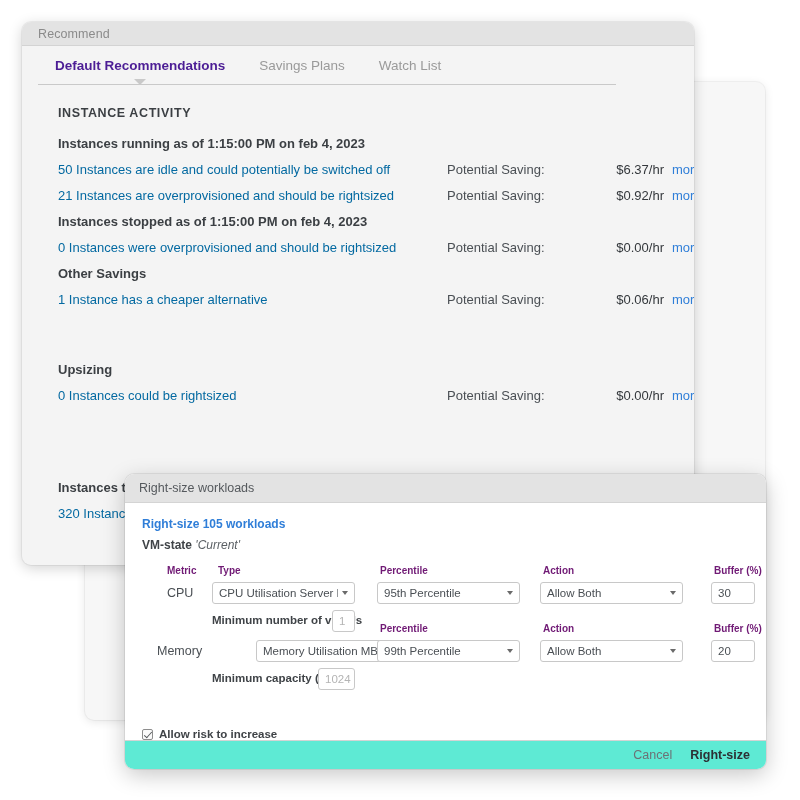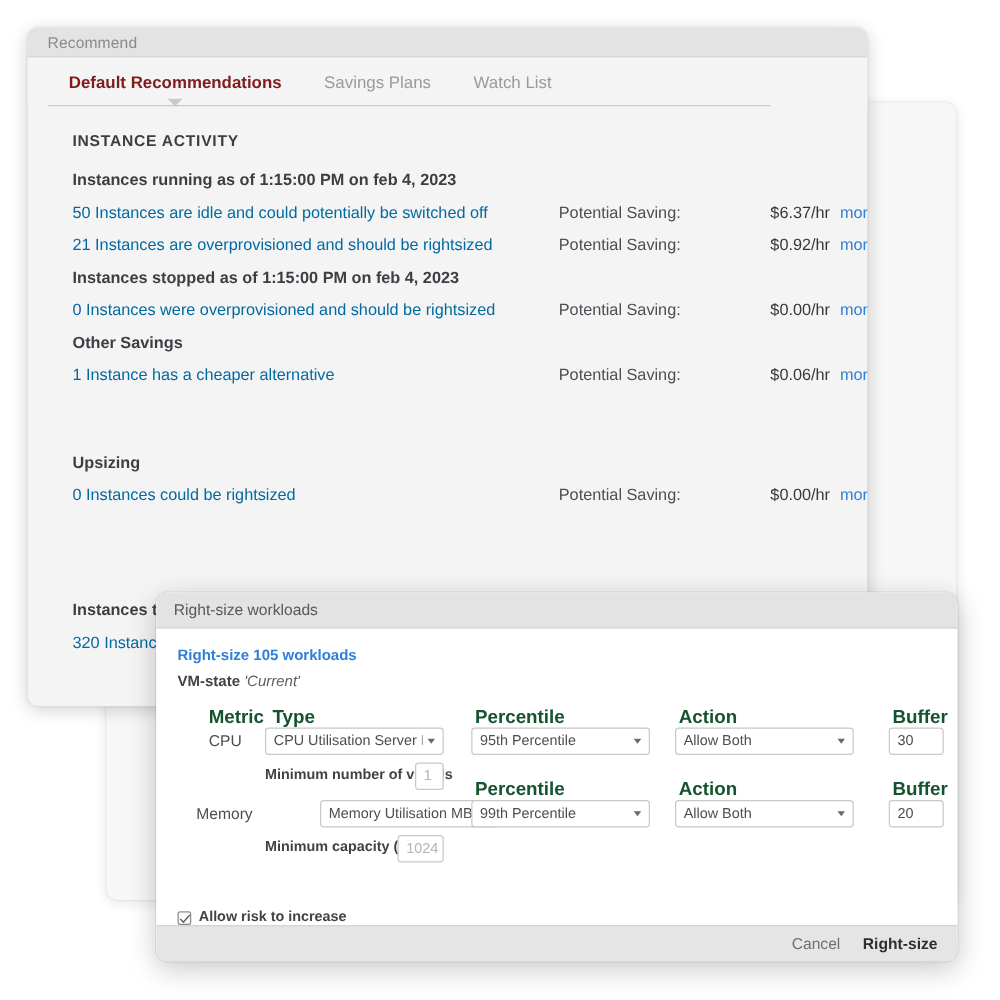"Default Recommendations" .tab.active { color: #7f1d1d -> #4c1d95 }
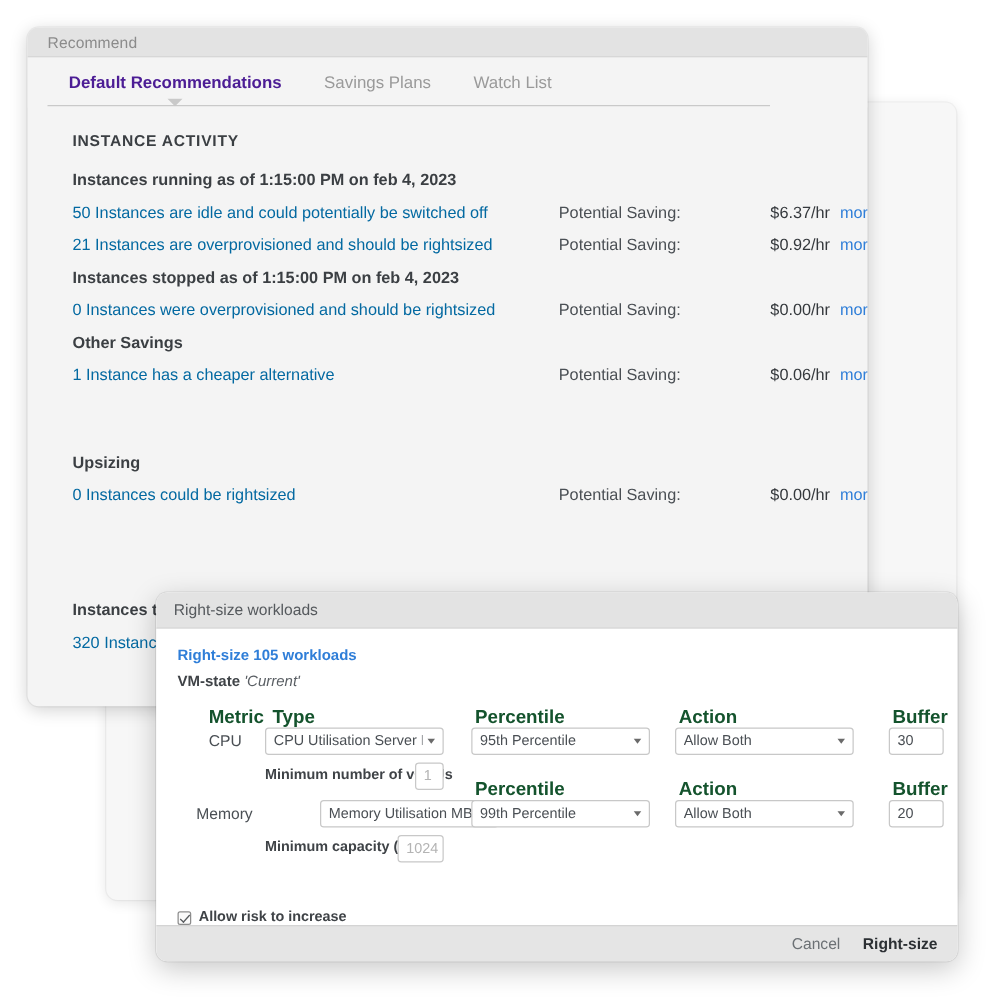"Metric" .col-hdr { color: #14532d -> #701a75; font-size: 15px -> 10px }
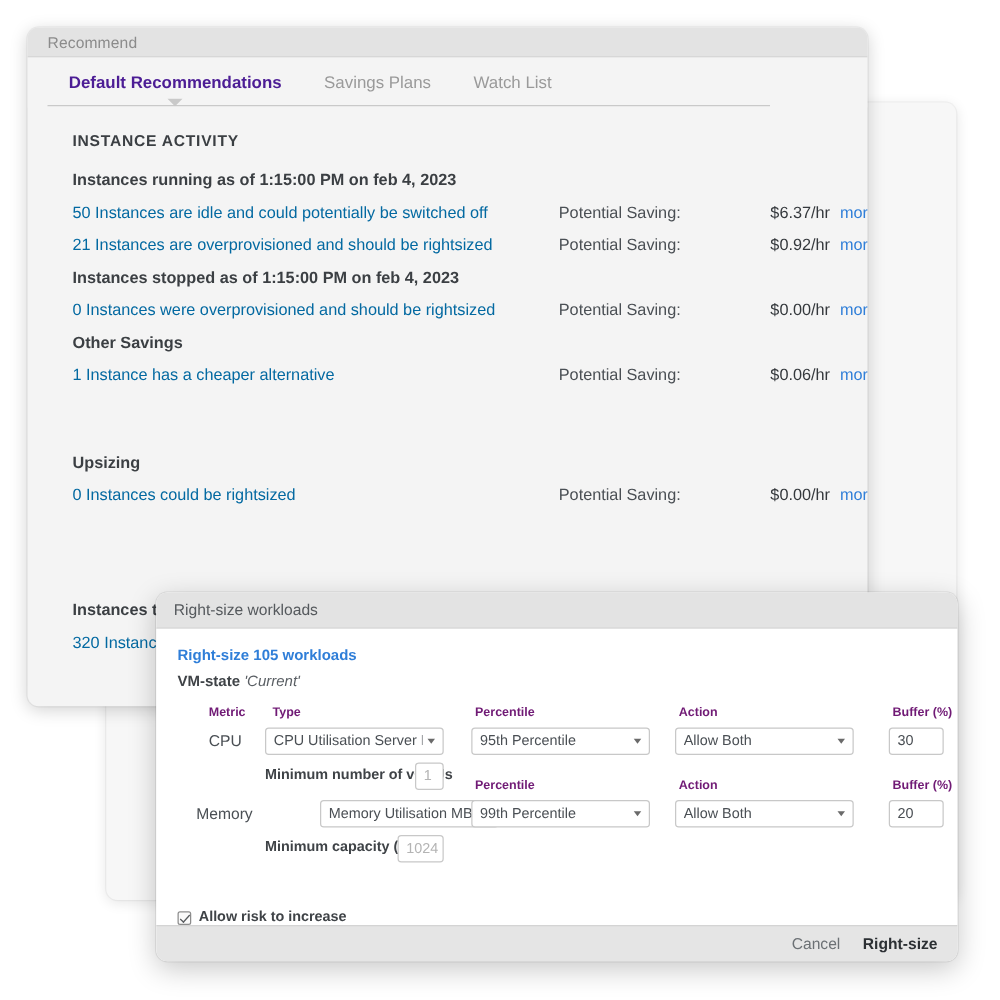"Cancel" .dlg-footer { background: #e5e5e5 -> #5eead4 }
